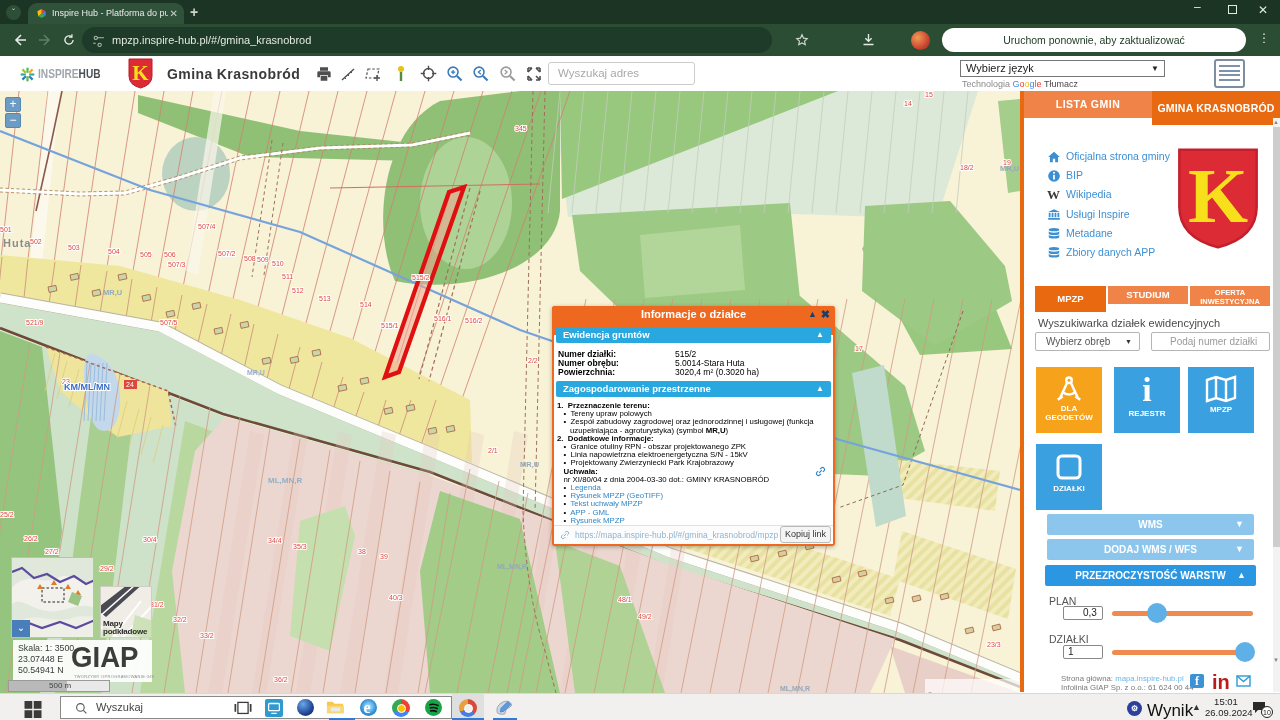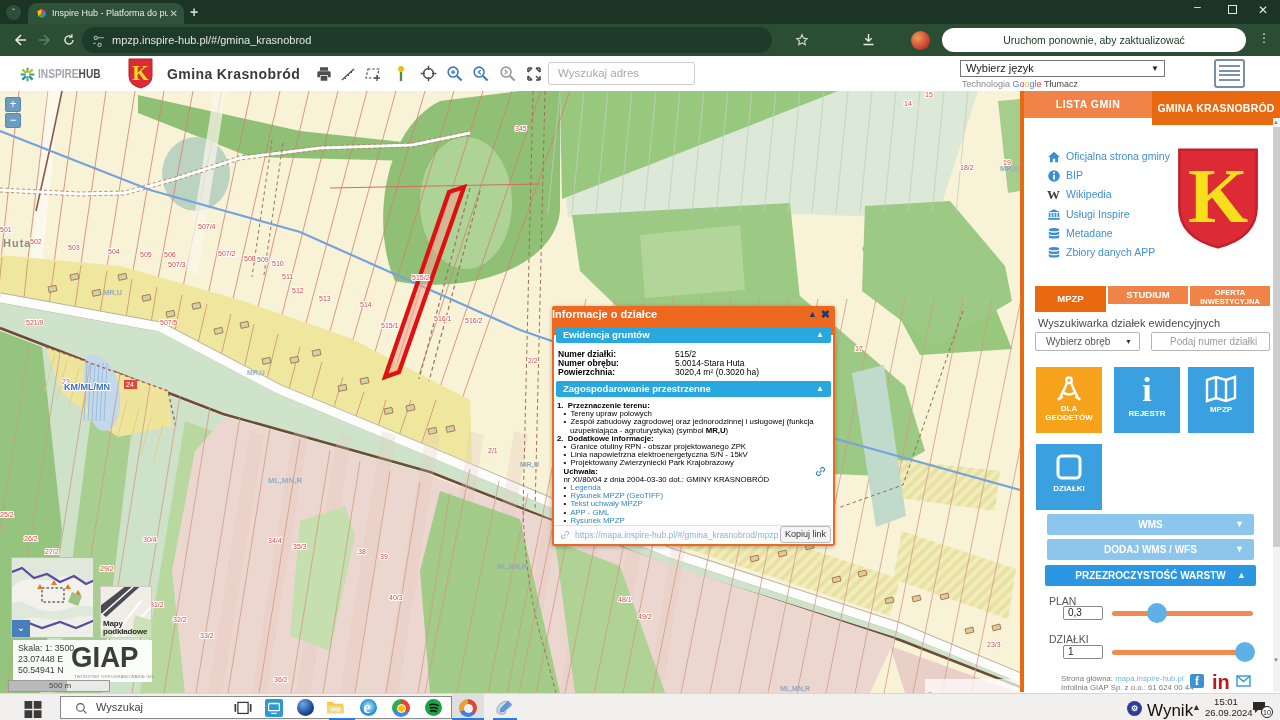"Informacje o działce" #popup .phead { text-align: left -> center }
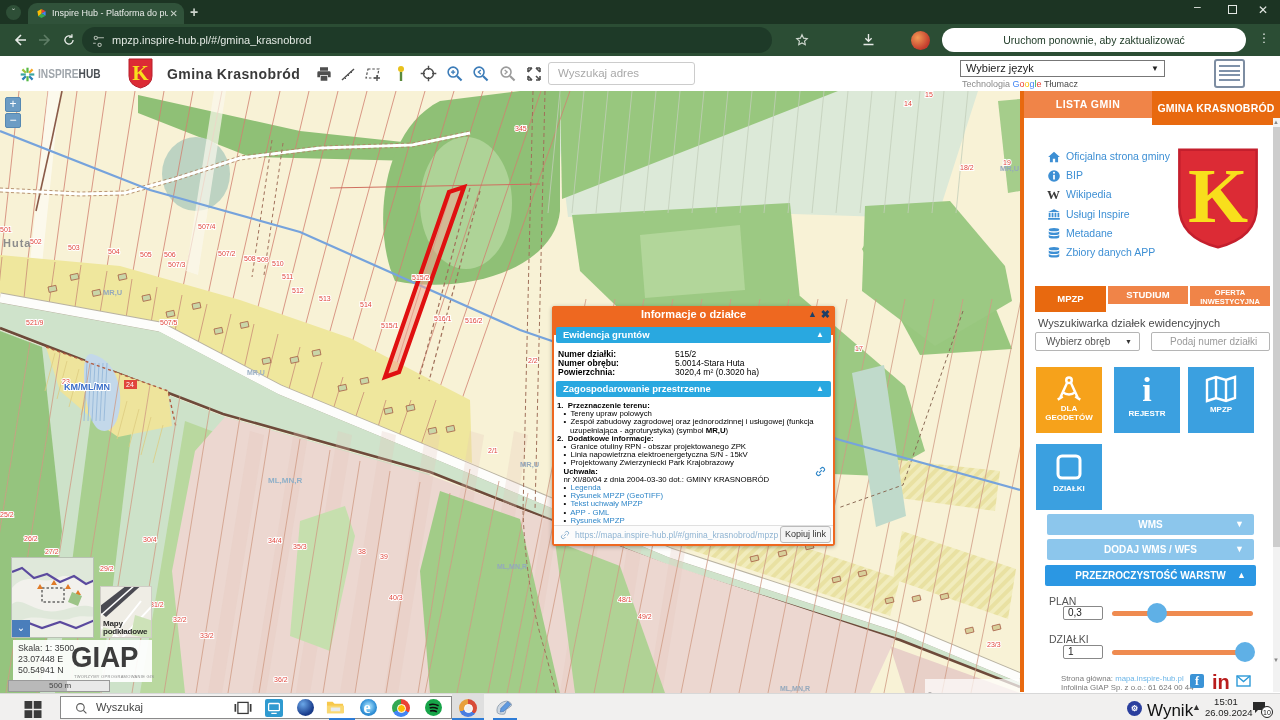"0,3" div.inpt { padding-left: 4px -> 19px }
